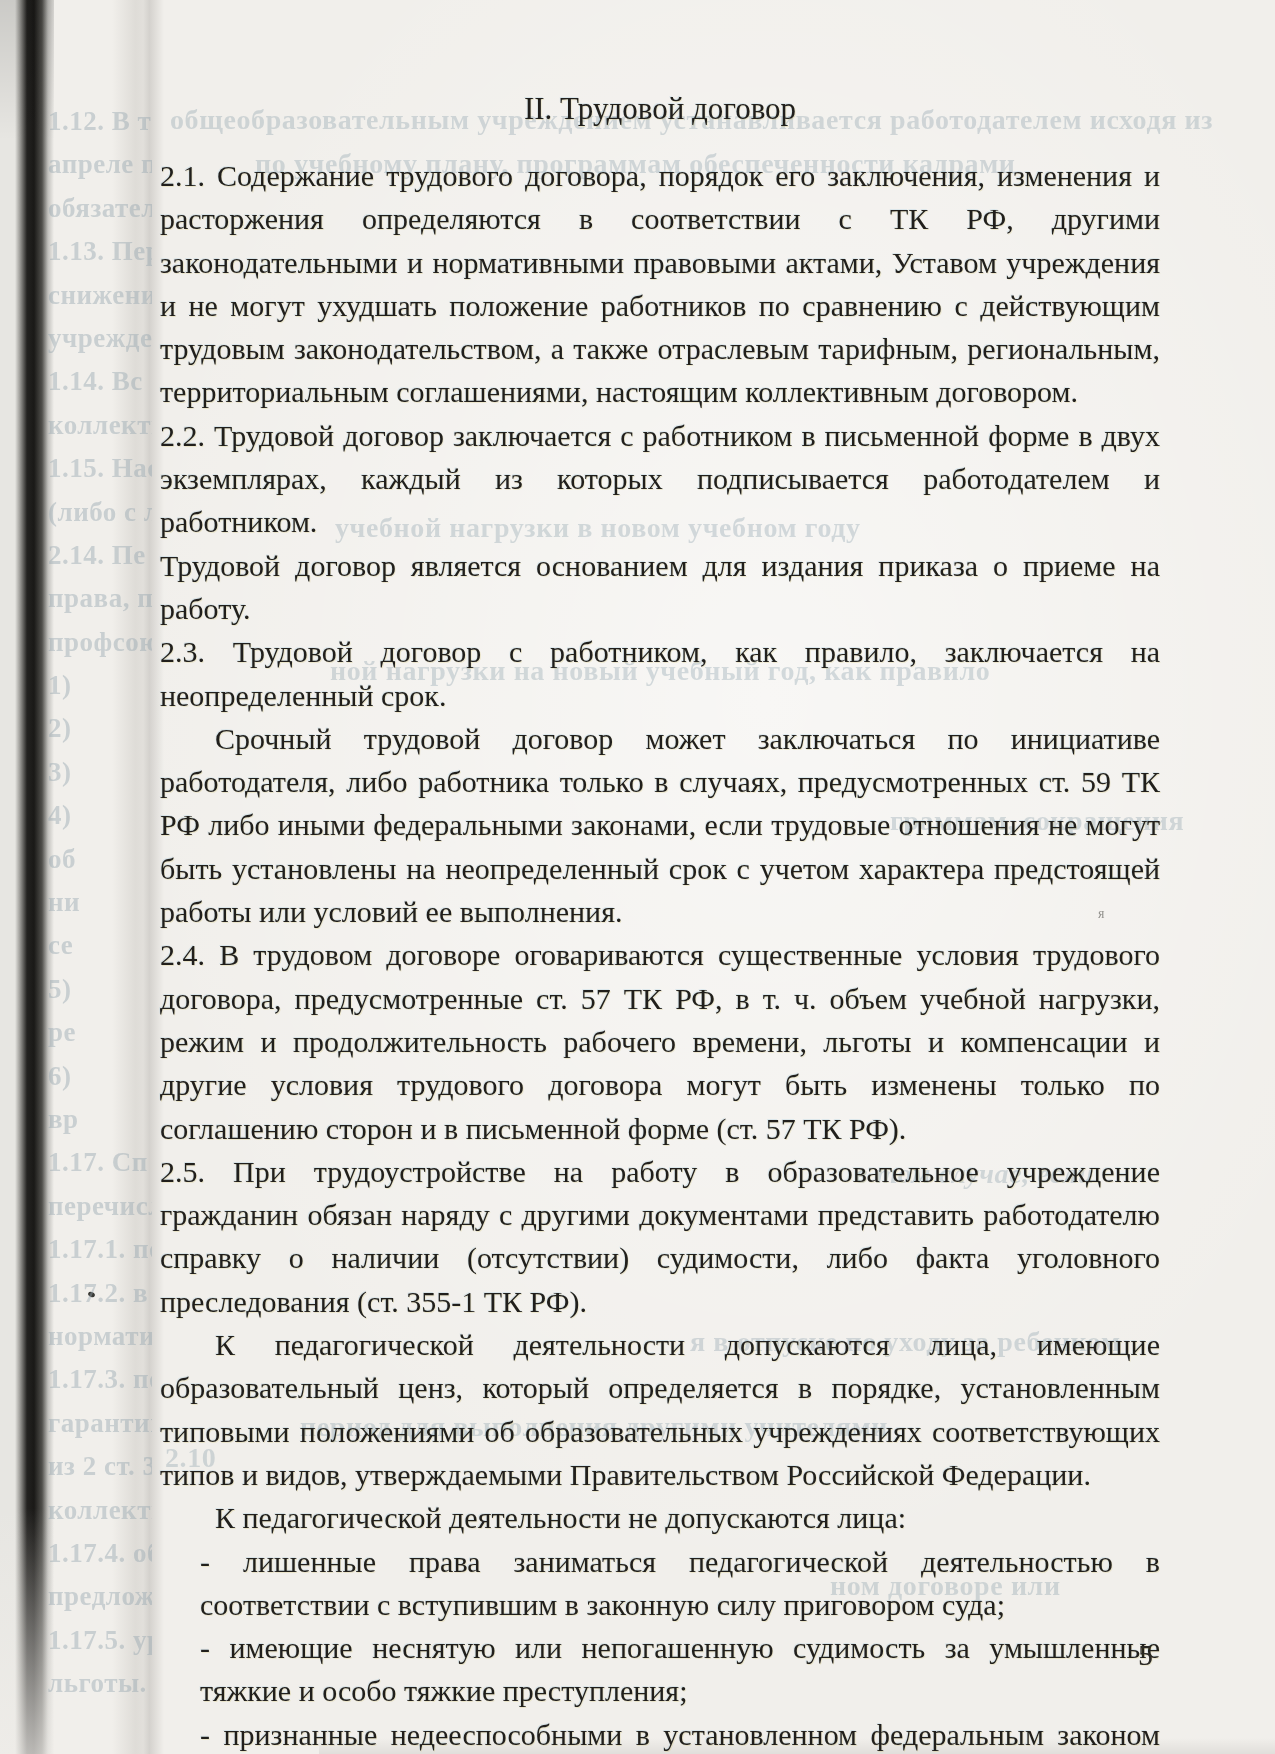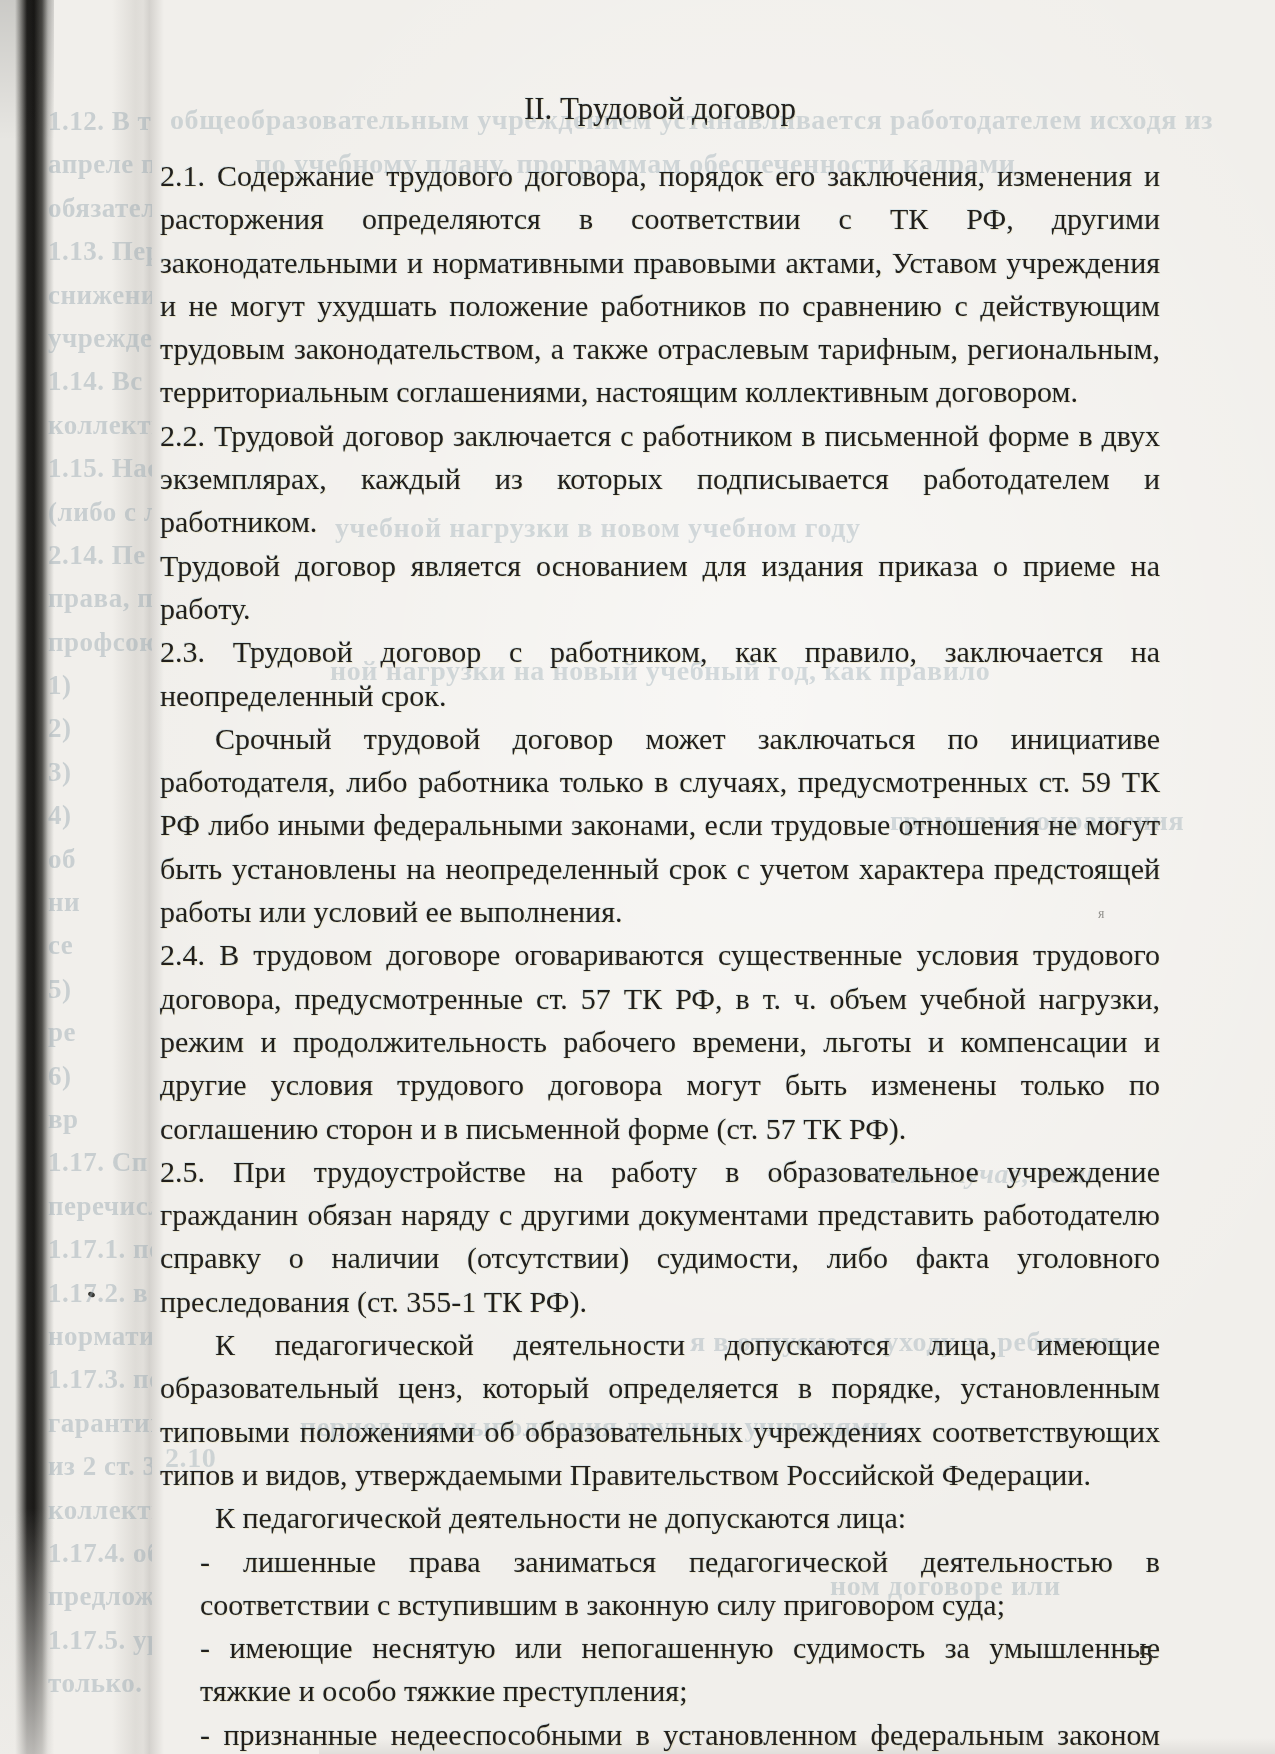"только." div.margin-ghost-line { text: только -> льготы }
